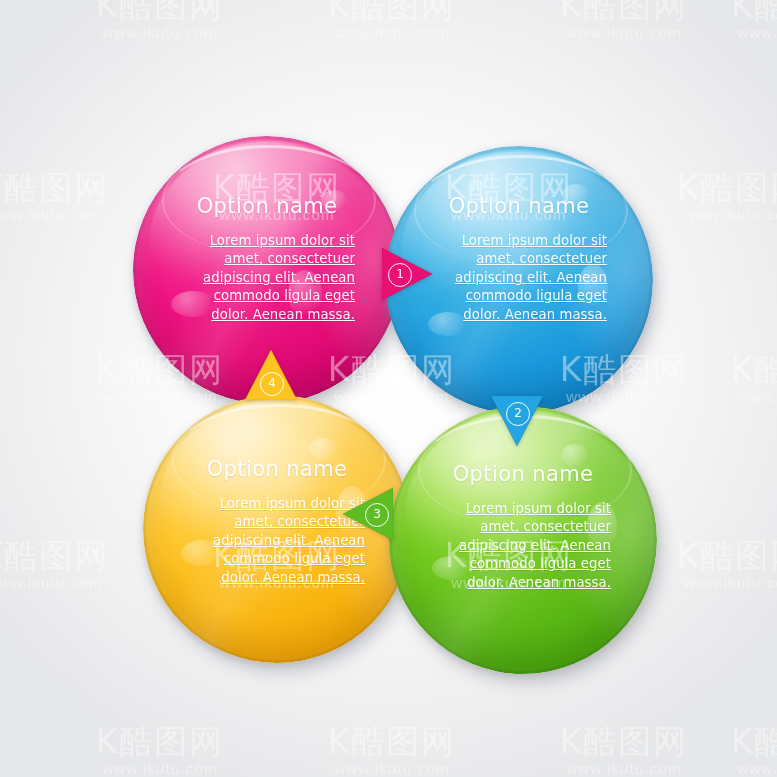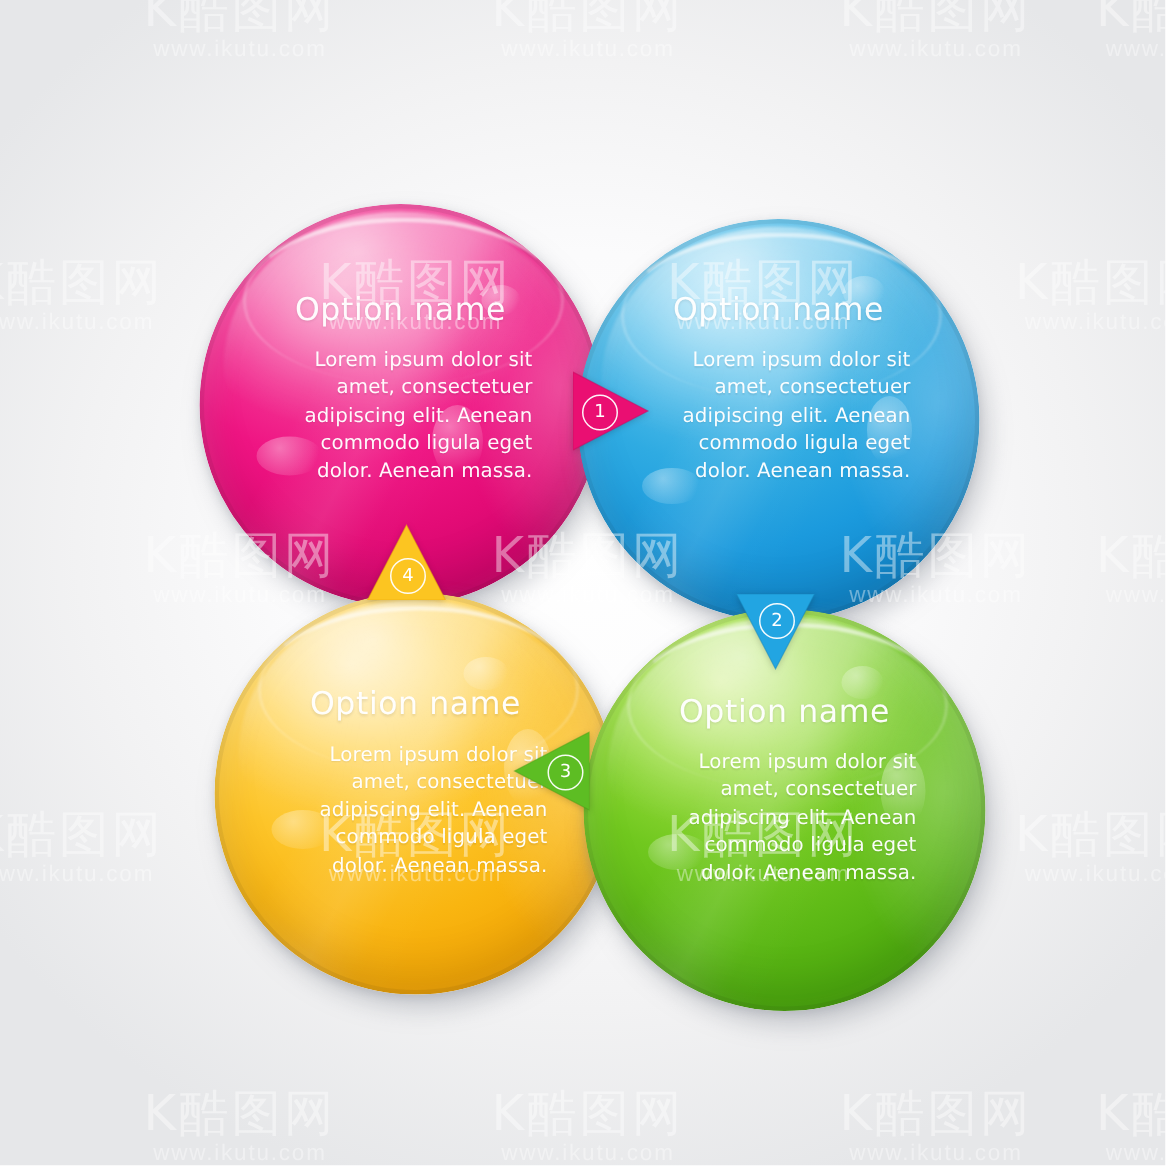"Lorem ipsum dolor sit amet," .opt-body { text-decoration: none -> underline }
